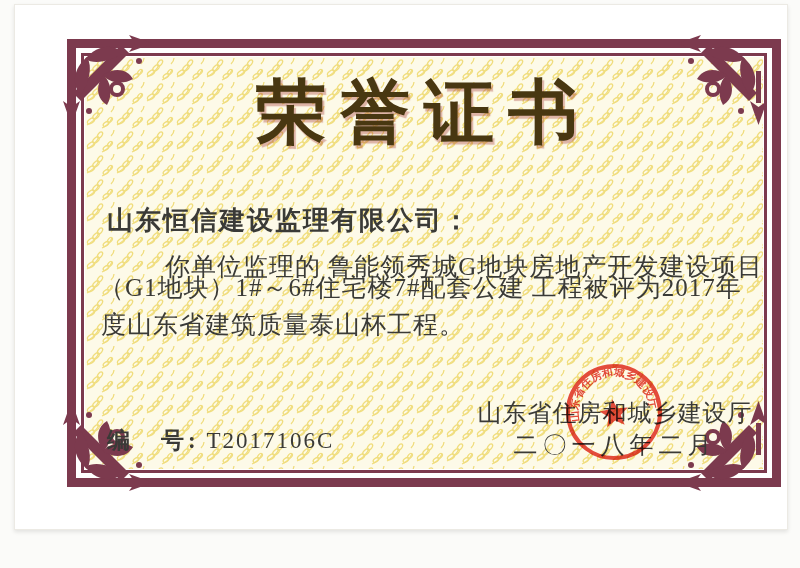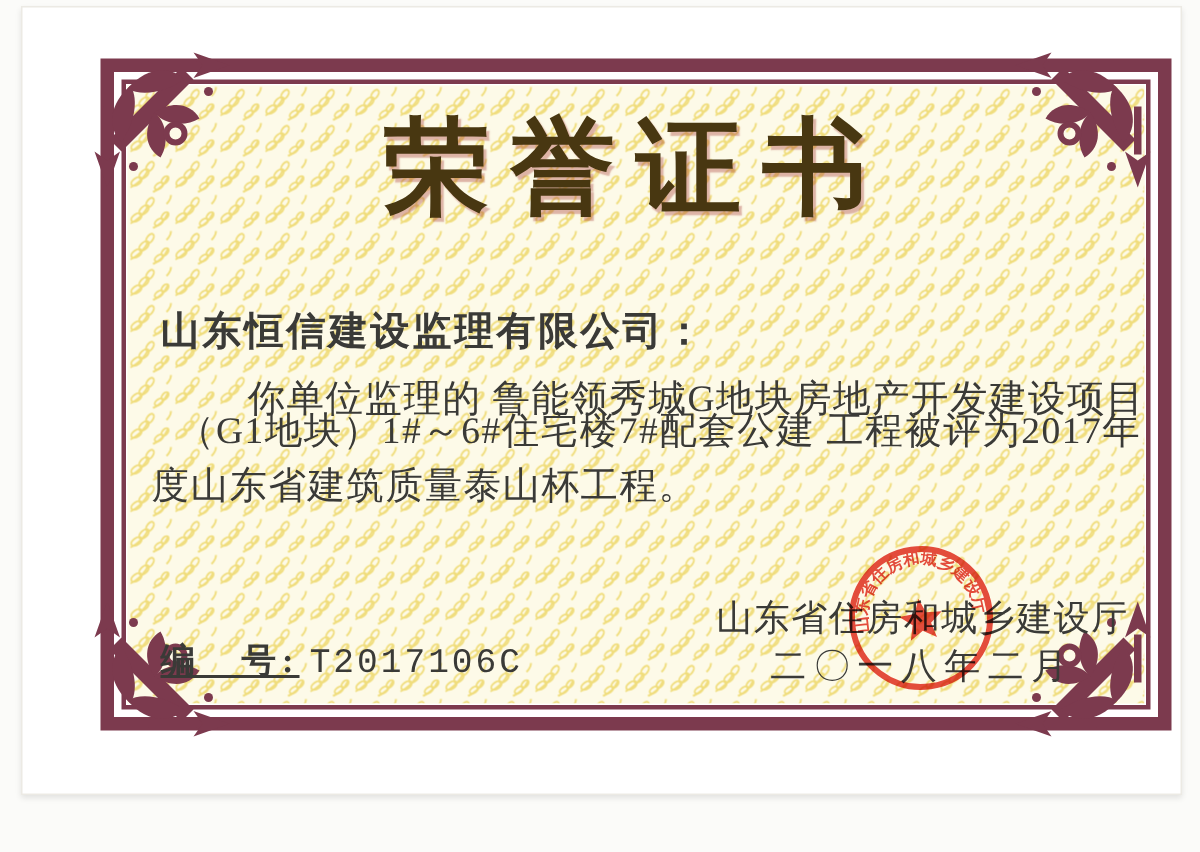"（G1地块）1#～6#住宅楼7#配套公建 工程被评为2017年" .body-2 { left: 103px -> 84px }
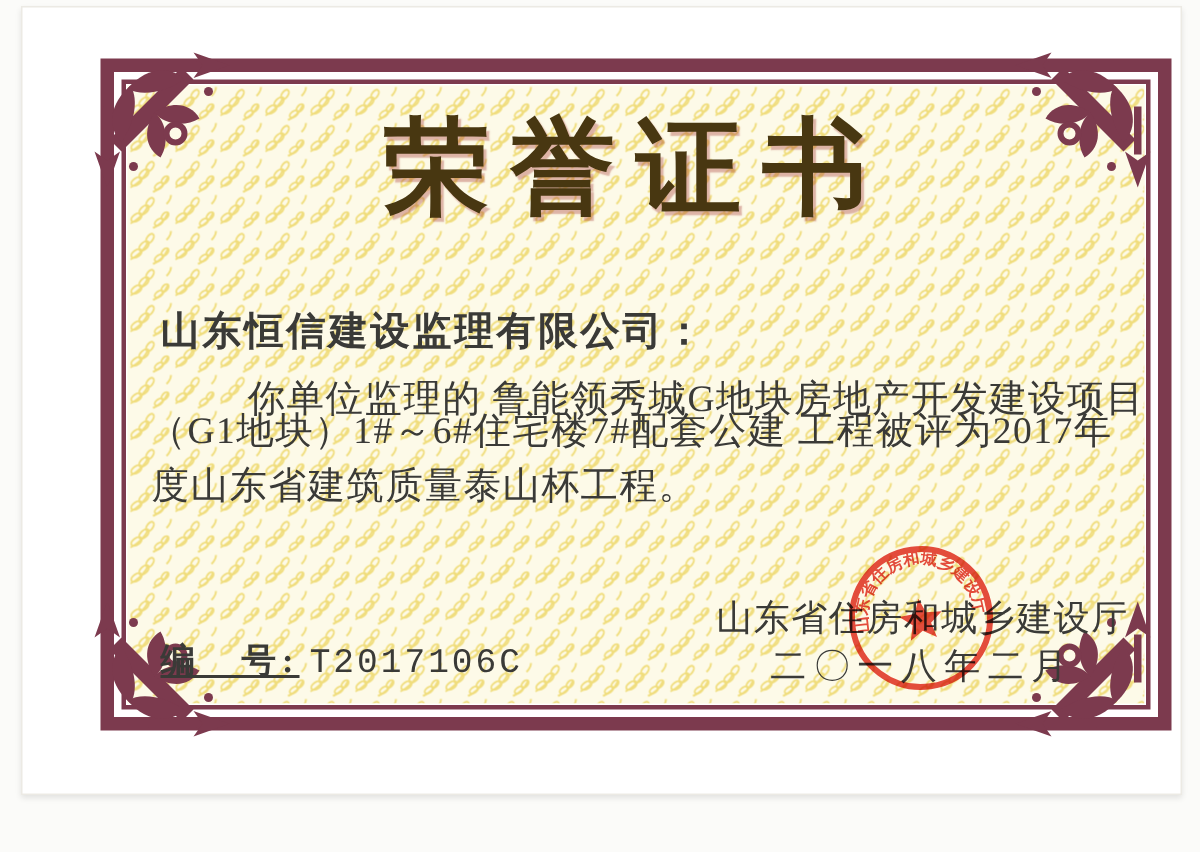"编 号:" .serial .lbl { text-decoration: underline -> none }
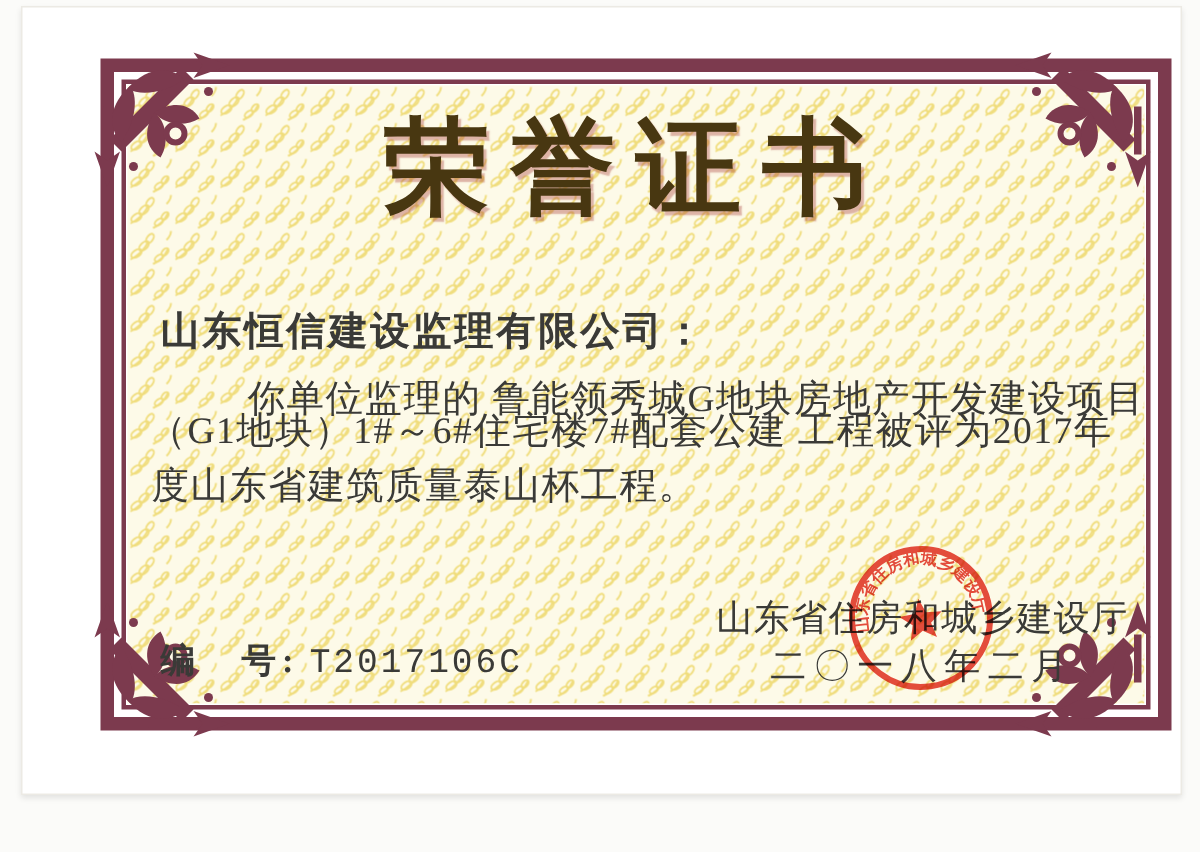"T2017106C" .serial .val { font-family: Liberation Mono, monospace -> Liberation Serif, serif }
